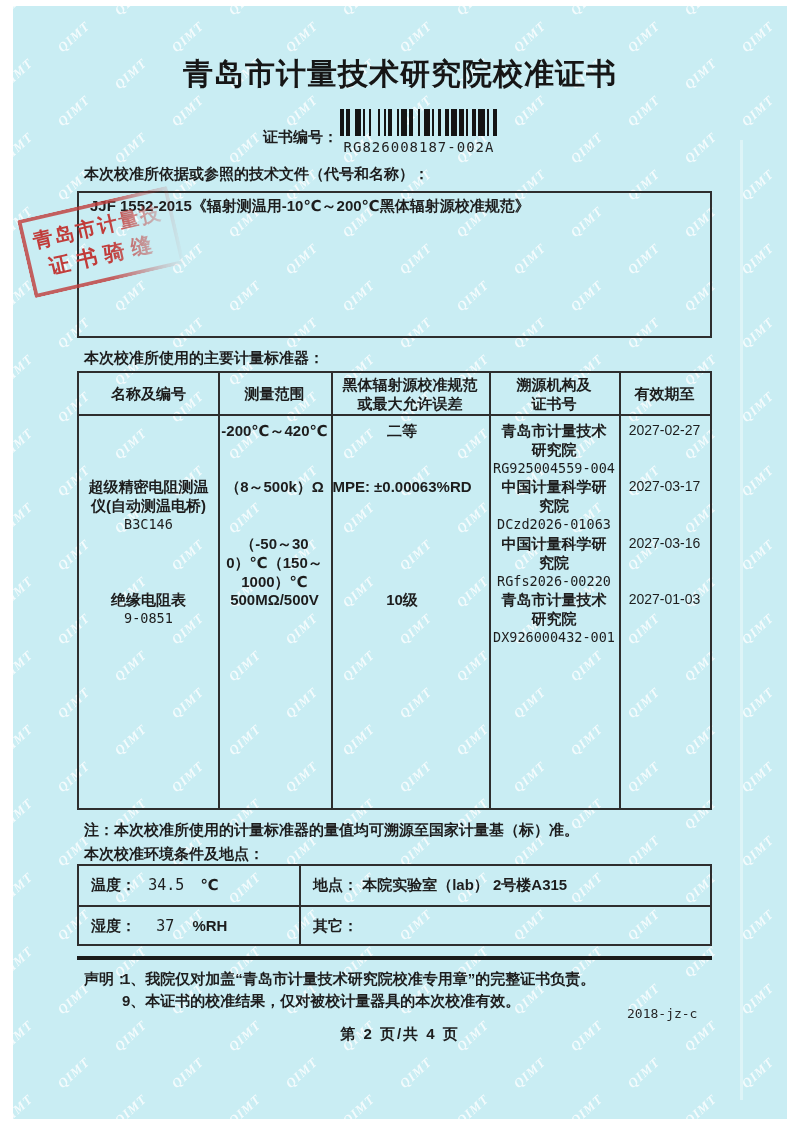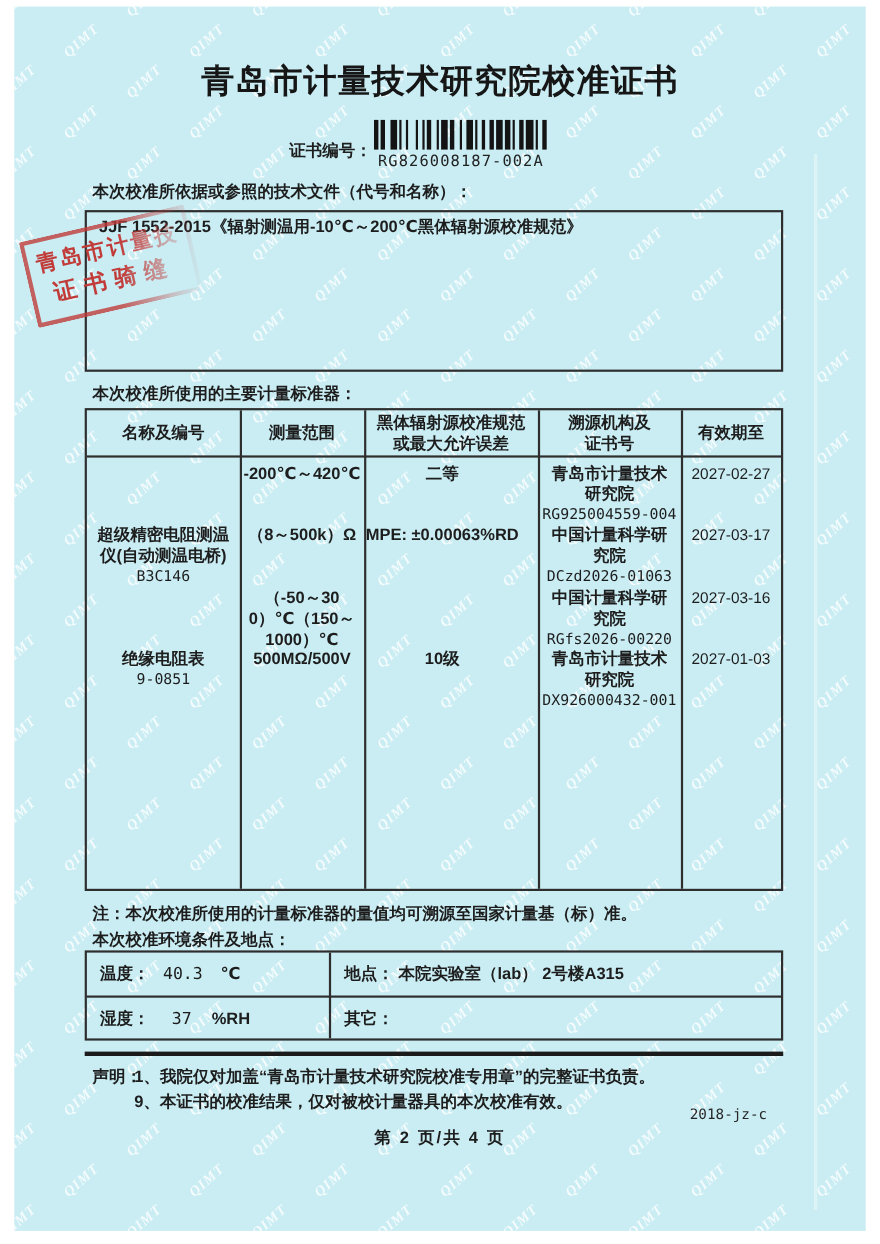"40.3" span.env-val { text: 40.3 -> 34.5 }
